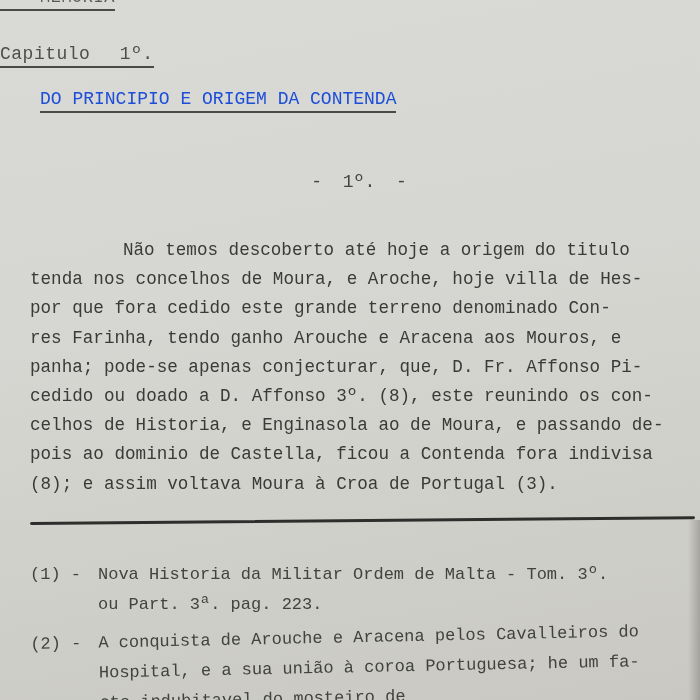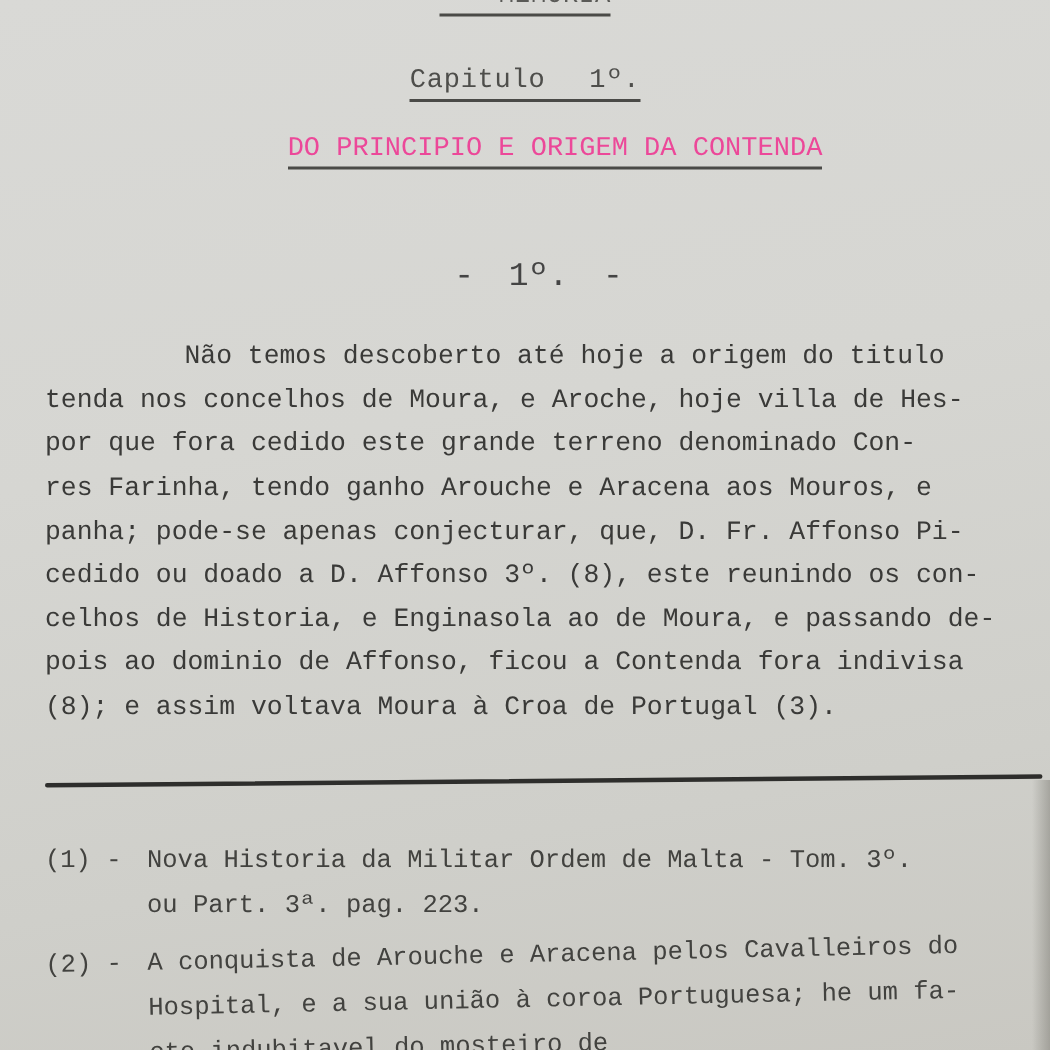"Capitulo 1º." .heading { text-align: center -> left }
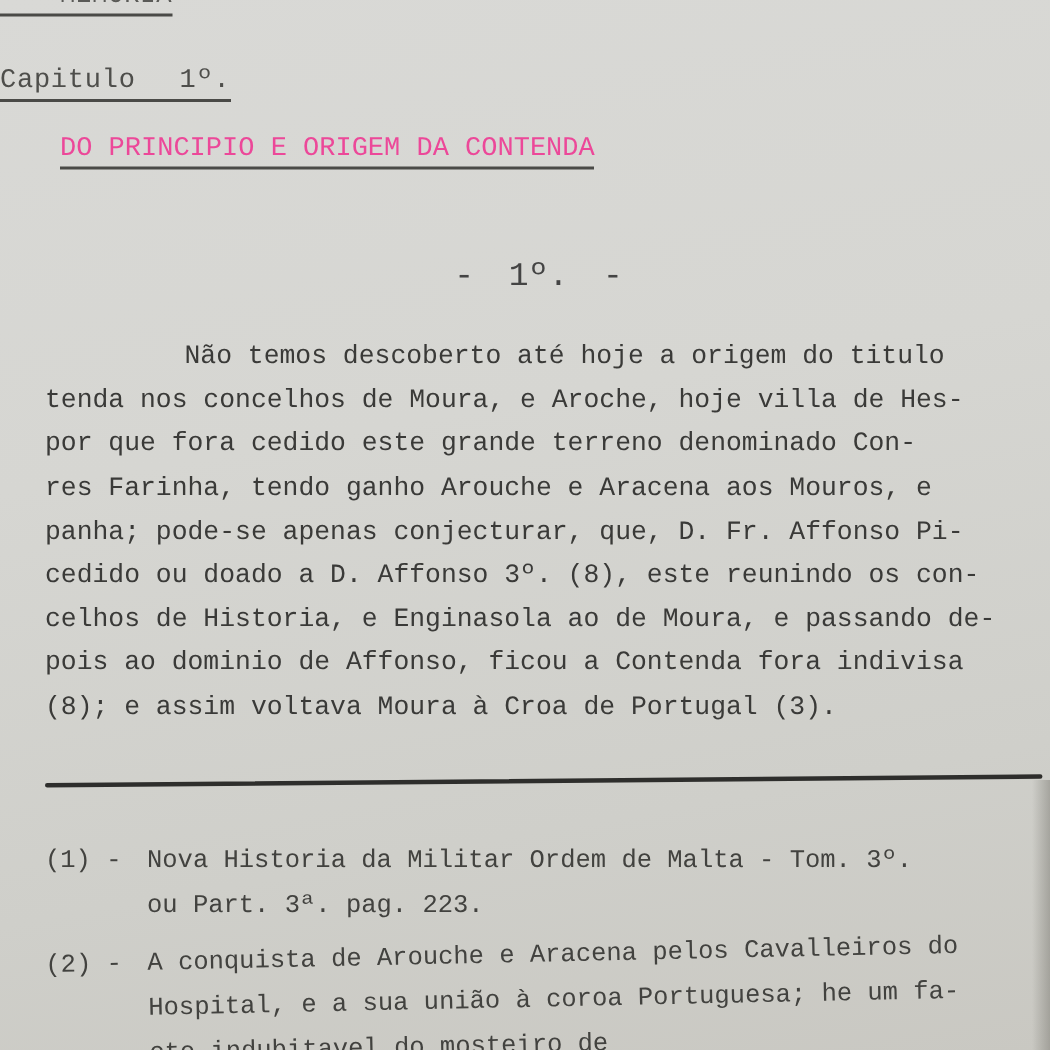"DO PRINCIPIO E ORIGEM DA" .chapter-title { color: #ec4899 -> #1d4ed8 }
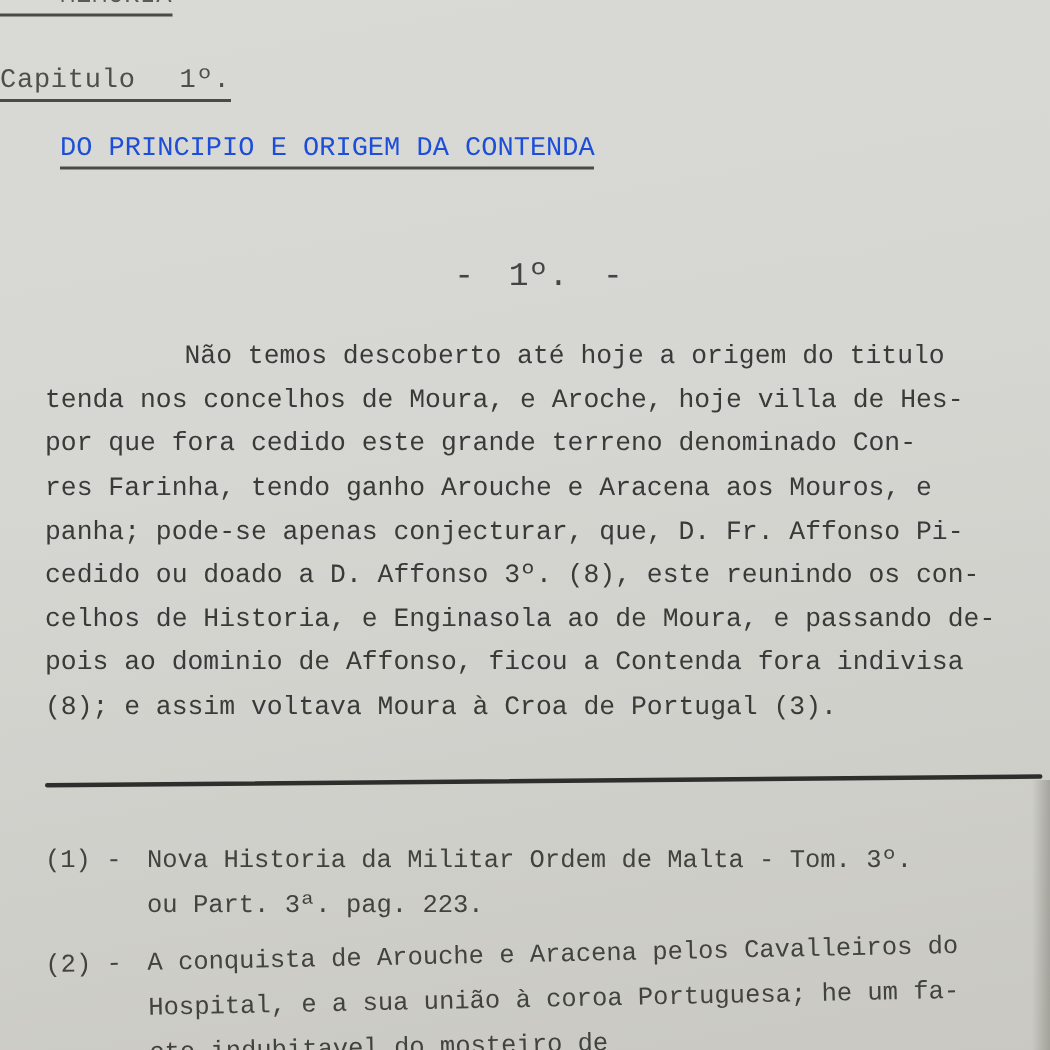"- 1º. -" .section-number { font-size: 22px -> 18px }
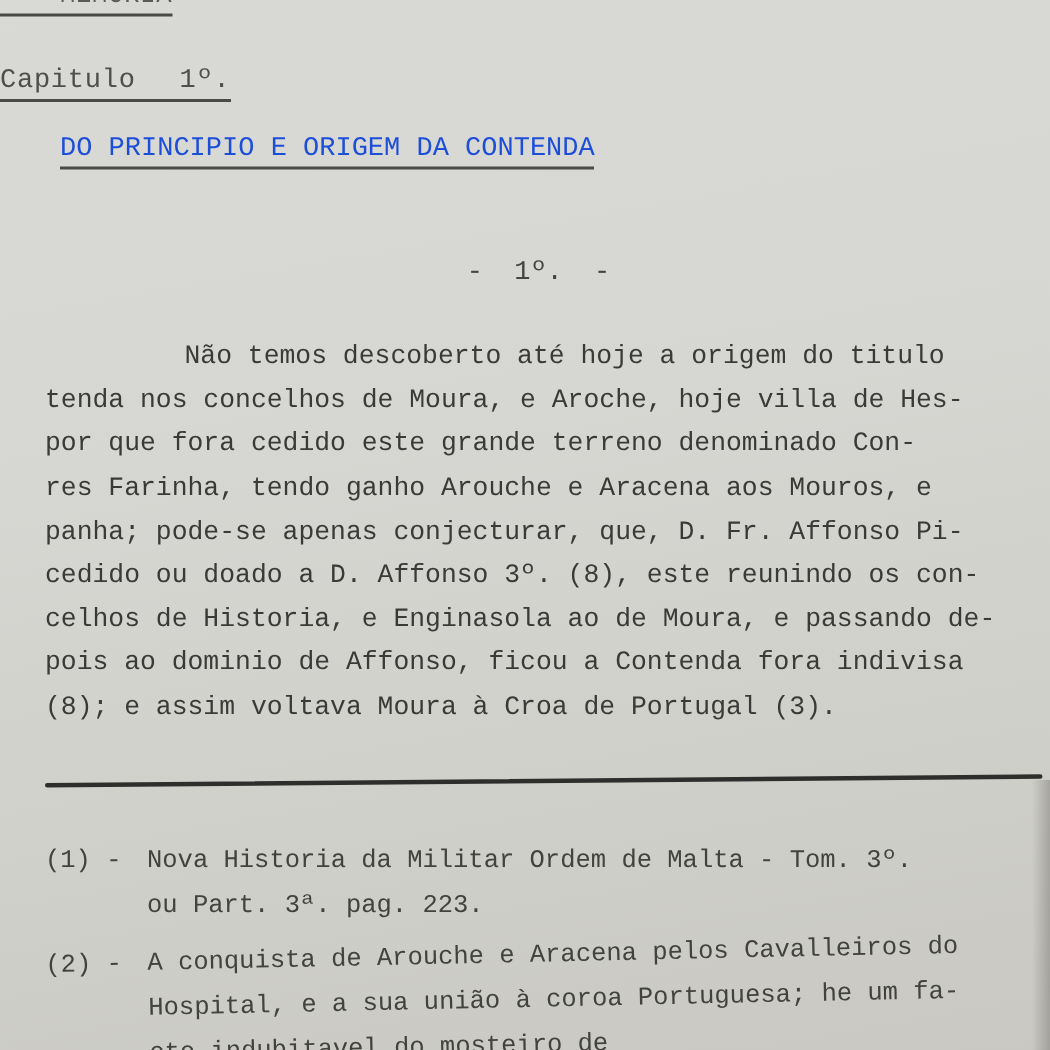"Não temos descoberto até hoje" .body-text { top: 224px -> 236px }
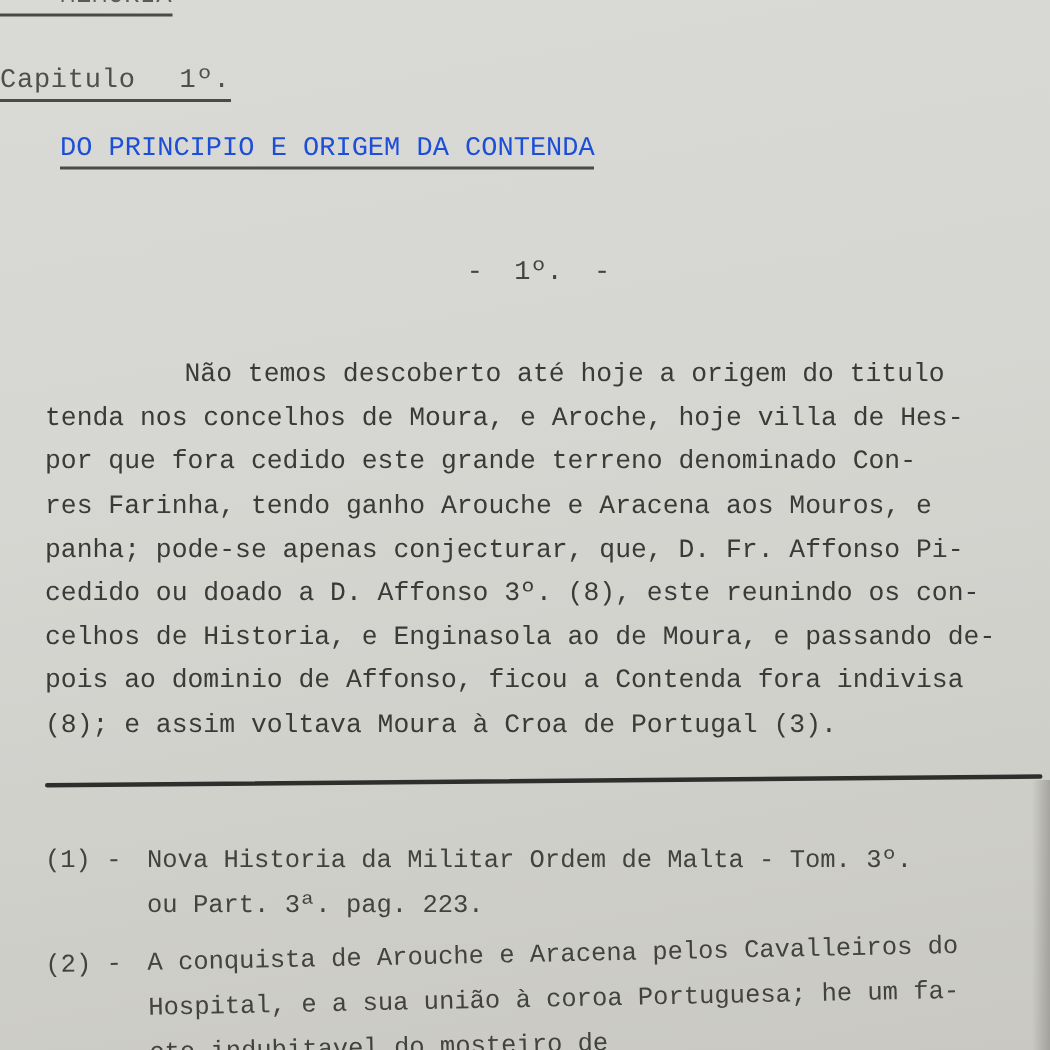"pois ao dominio de Affonso," span.line { text: Affonso -> Castella }
